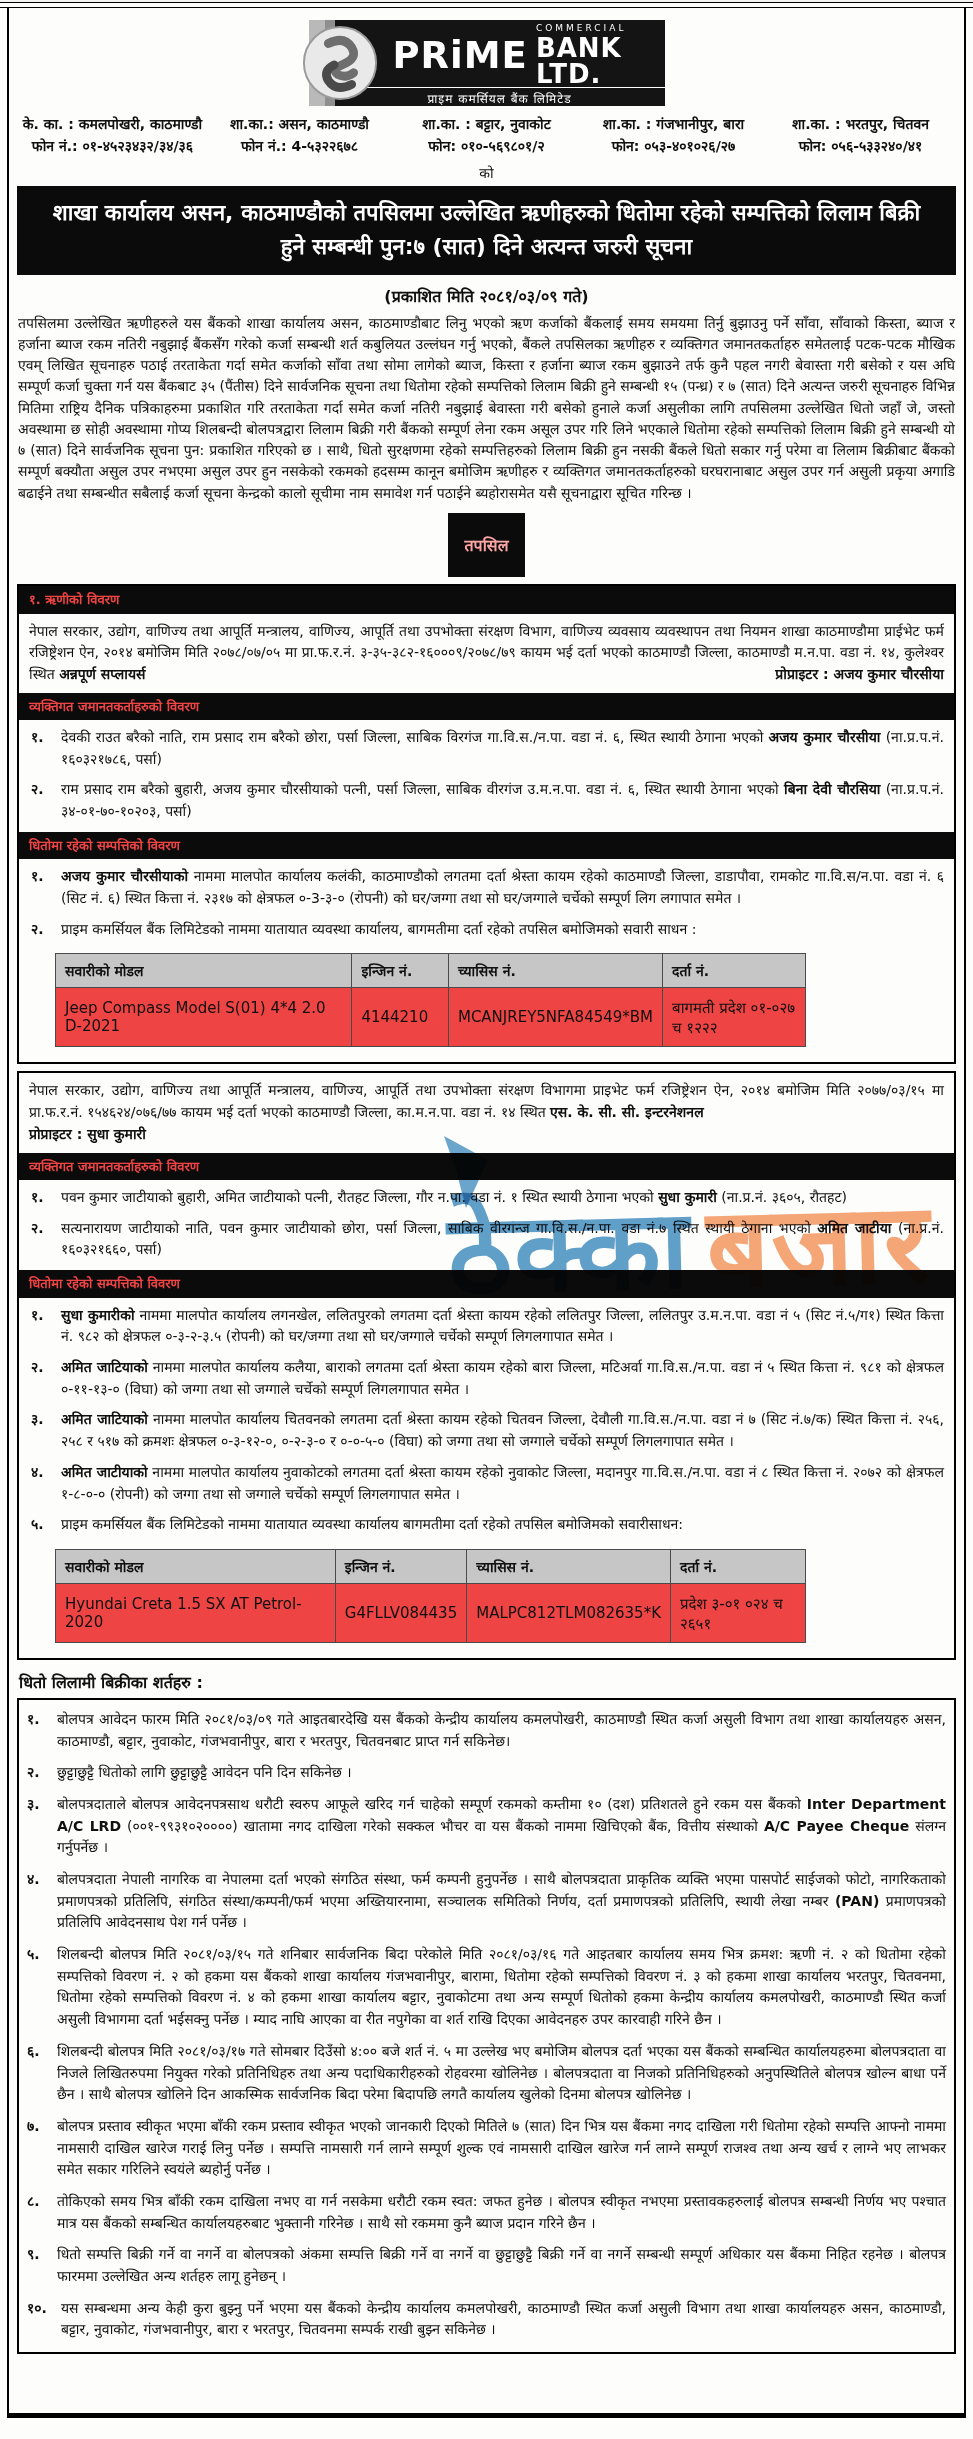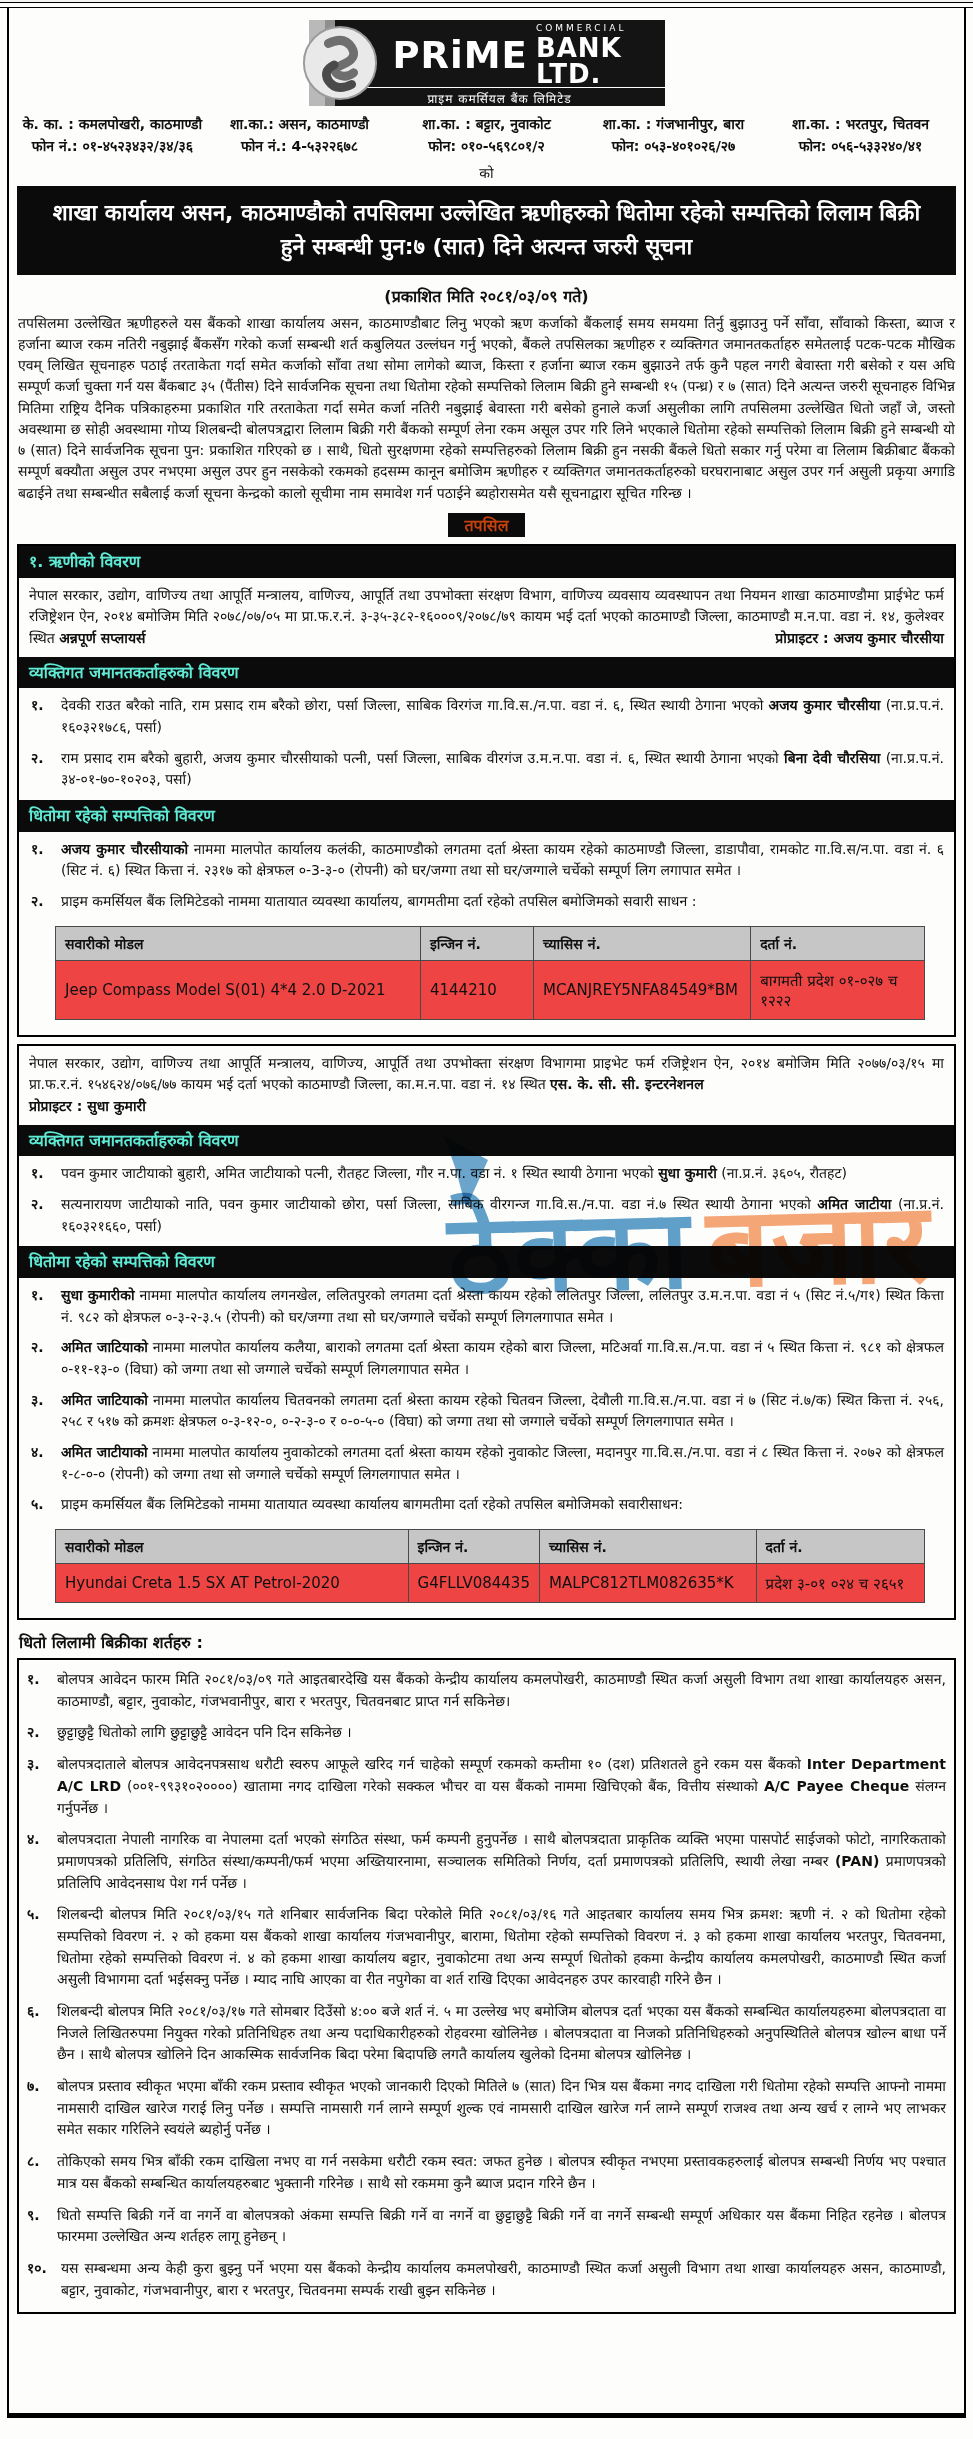"तपसिल" .tapsil { color: #c2410c -> #fca5a5; padding: 1px 16px -> 21px 16px }
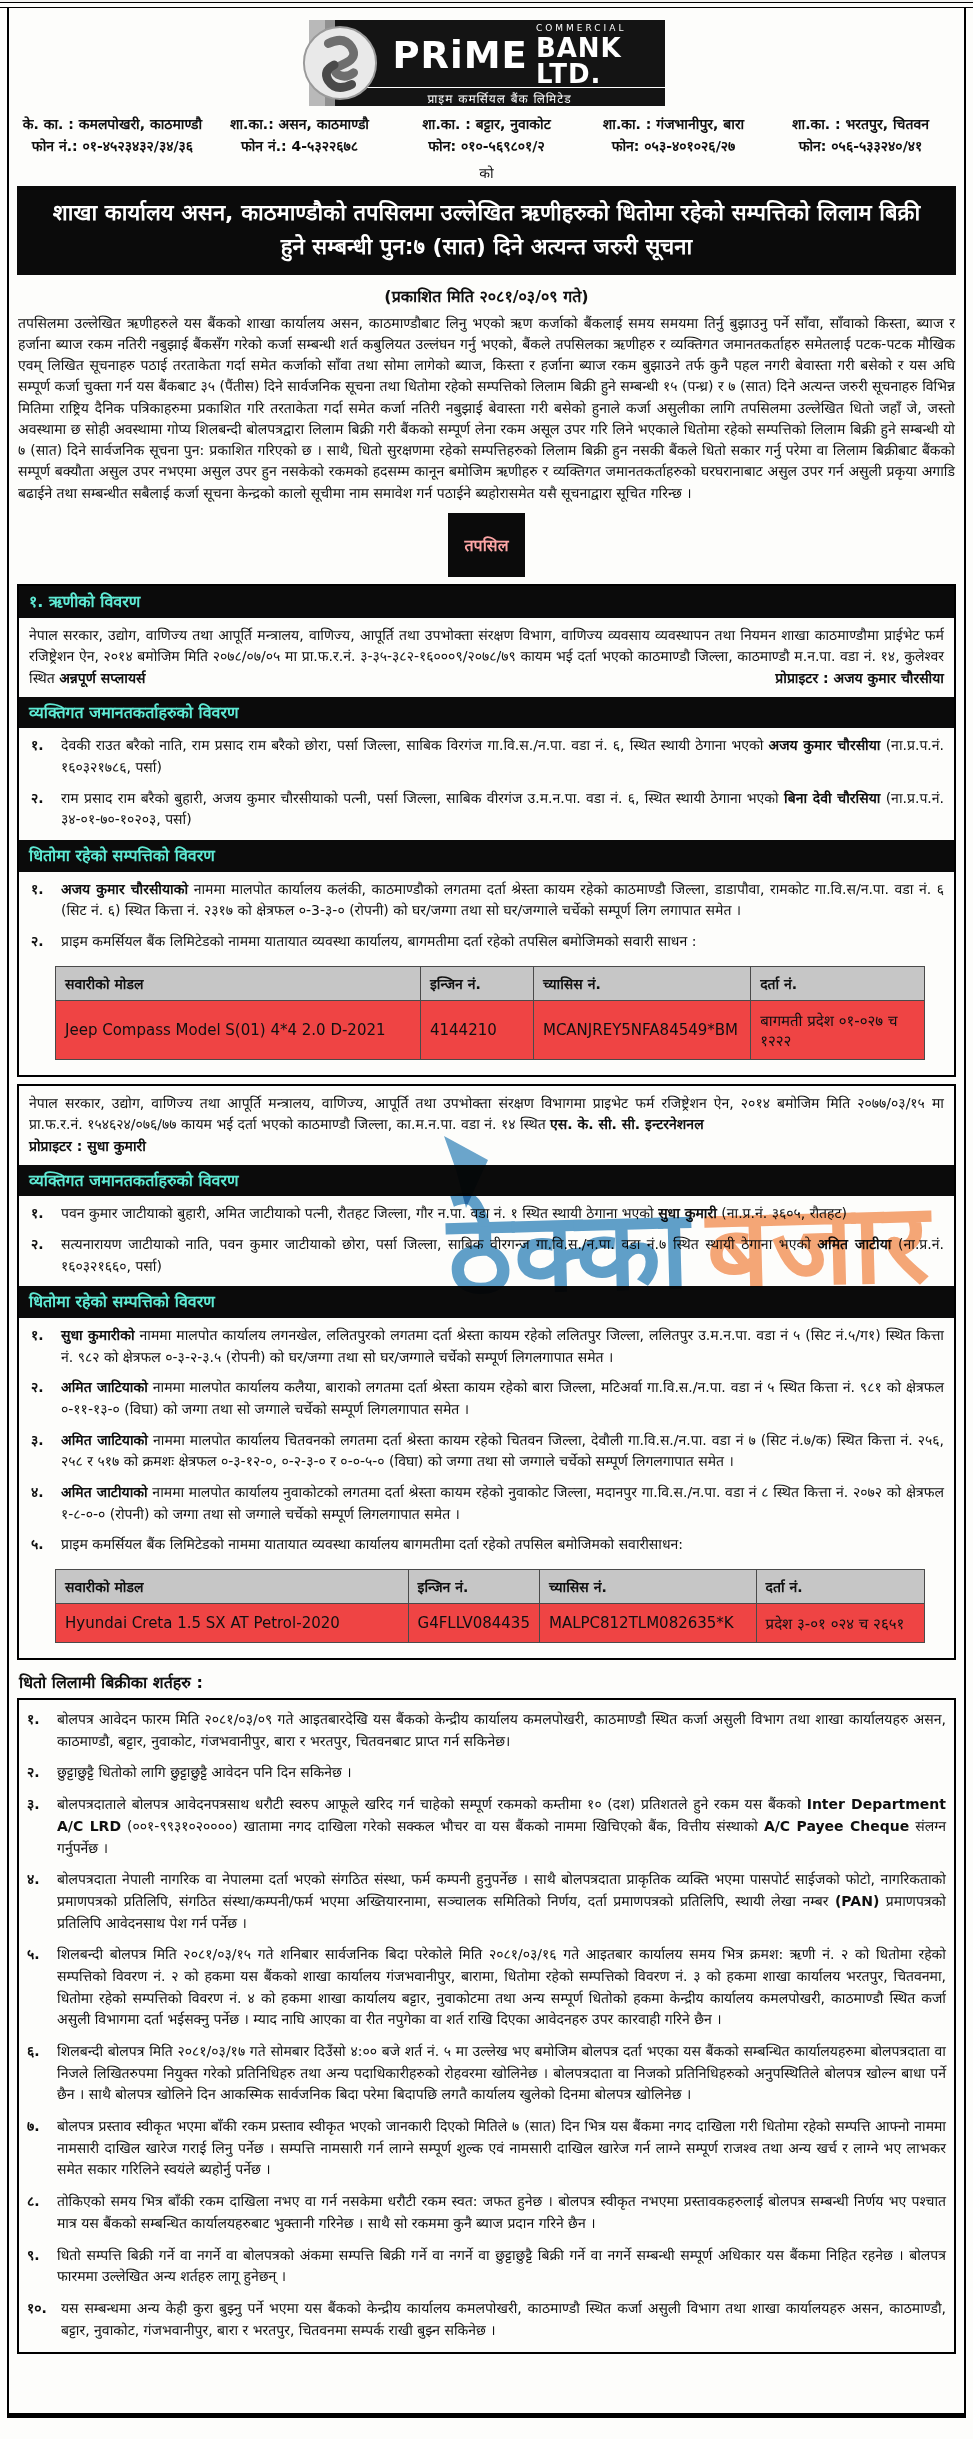"१. ऋणीको विवरण" .bar { color: #5eead4 -> #ef4444; font-size: 16px -> 13px }
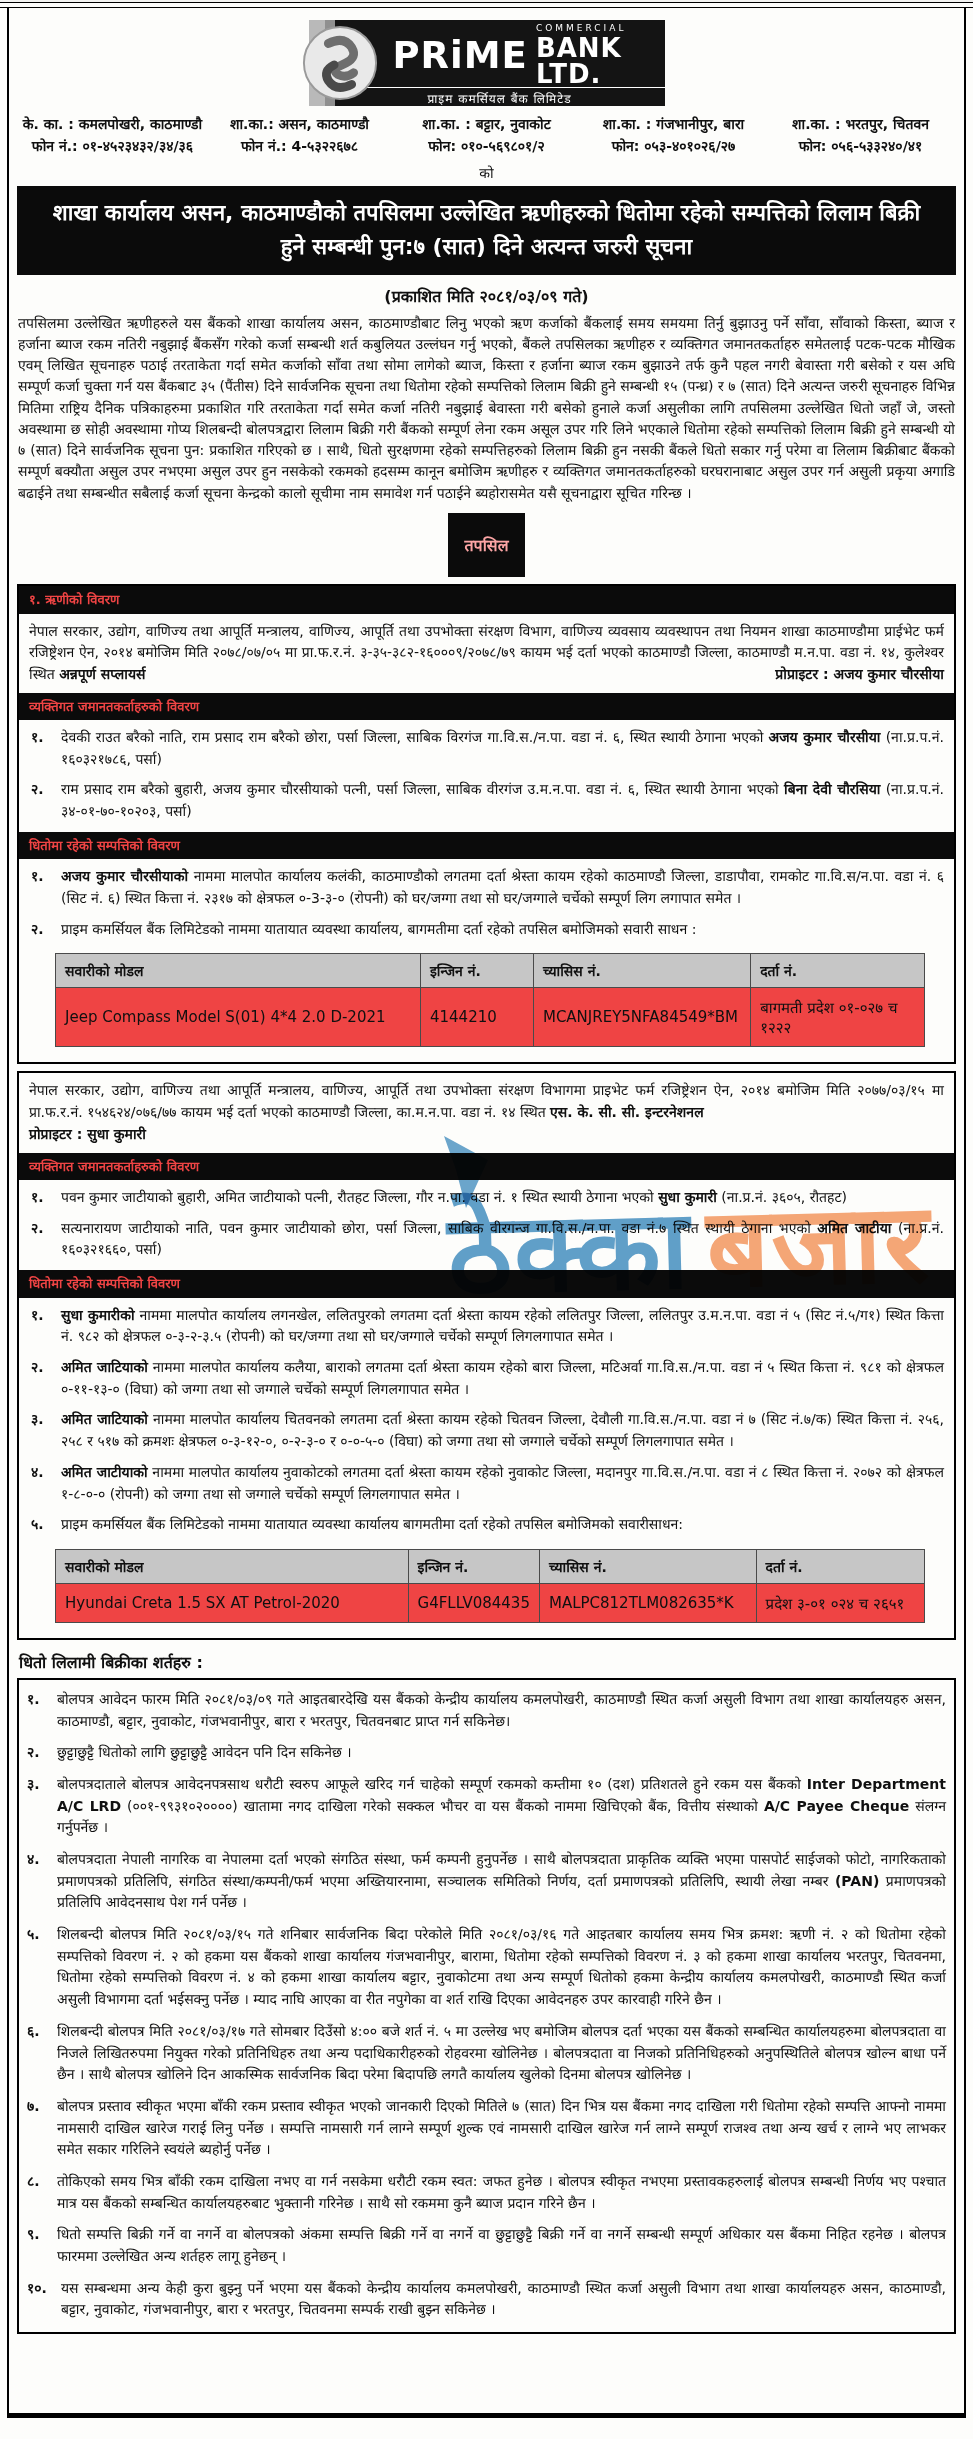"सवारीको मोडल" table.veh { width: 870px -> 751px }
